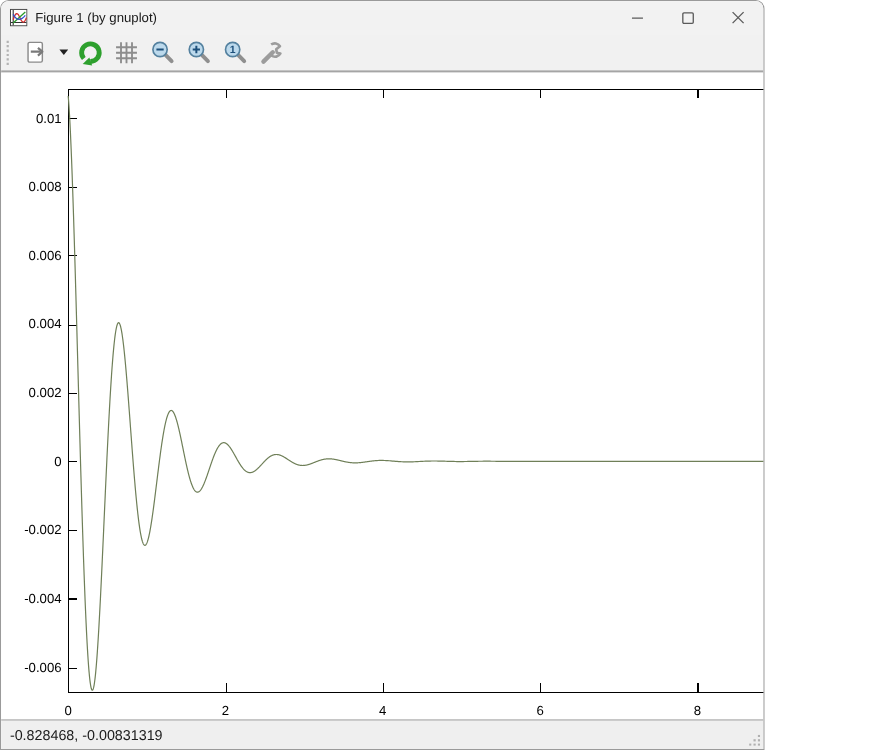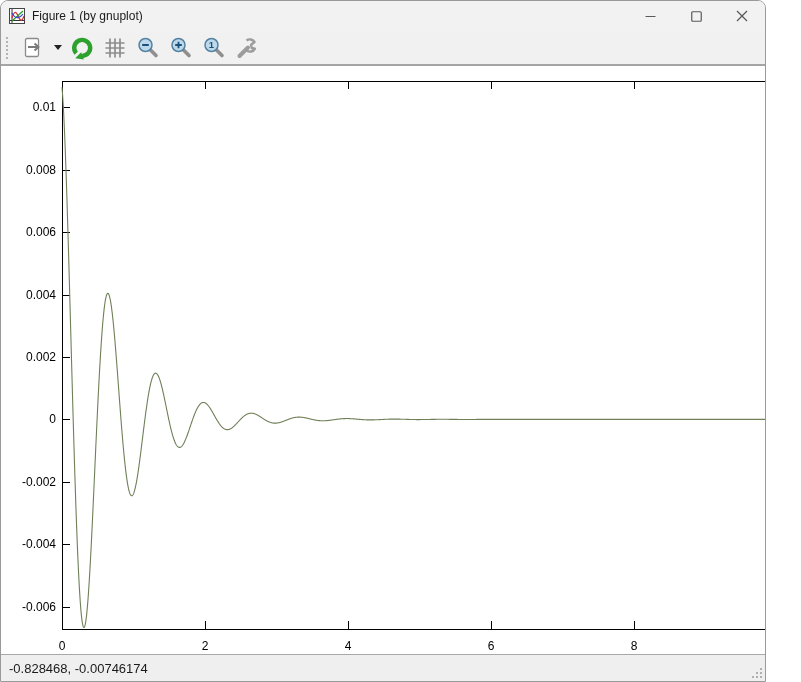"Figure 1 (by gnuplot)" .window { width: 766px -> 695px }
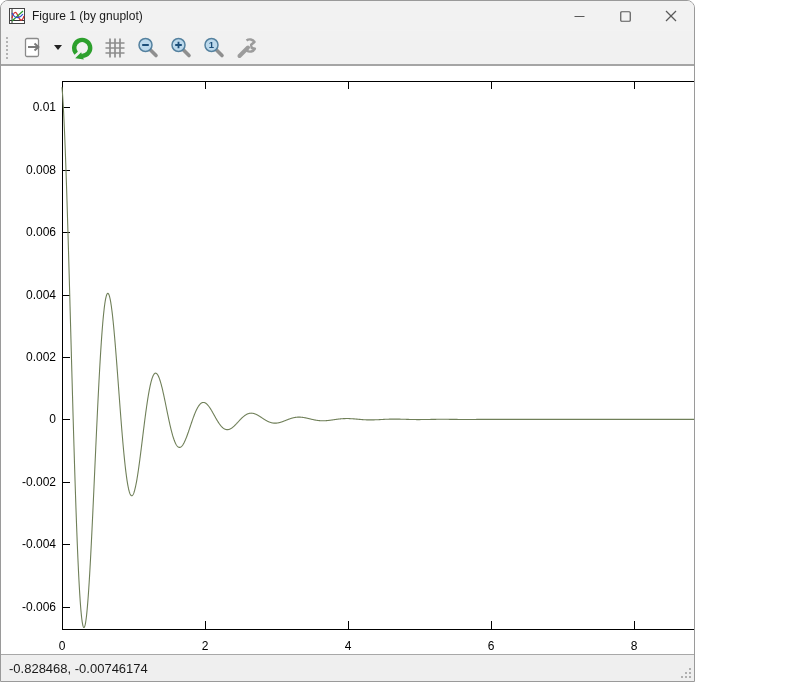"-0.828468, -0.00746174" span { text: -0.00746174 -> -0.00831319 }
